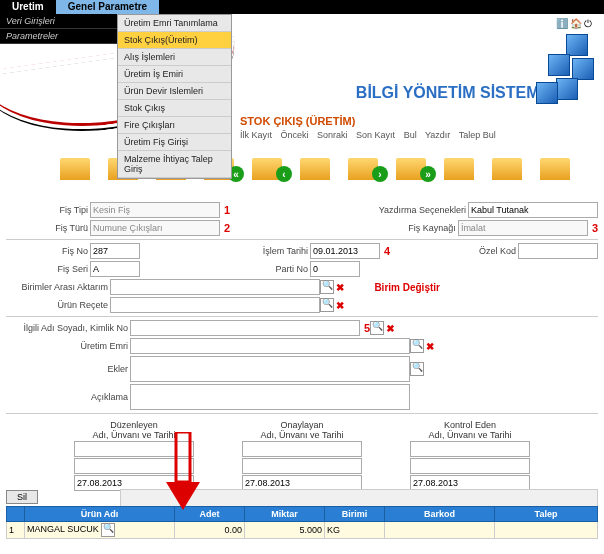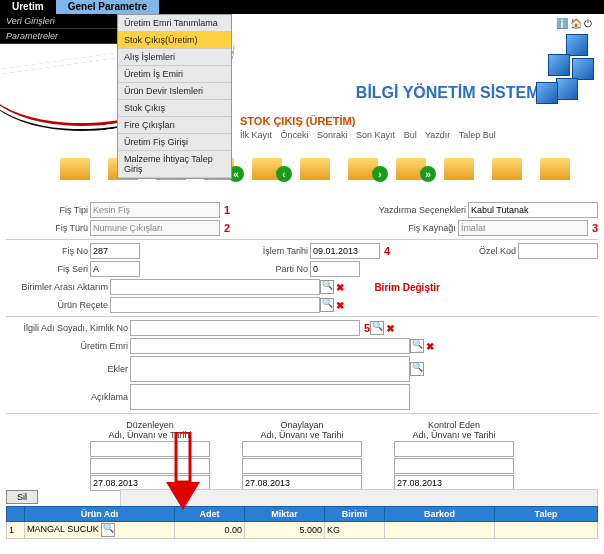"Düzenleyen" .sig { gap: 32px -> 48px }
